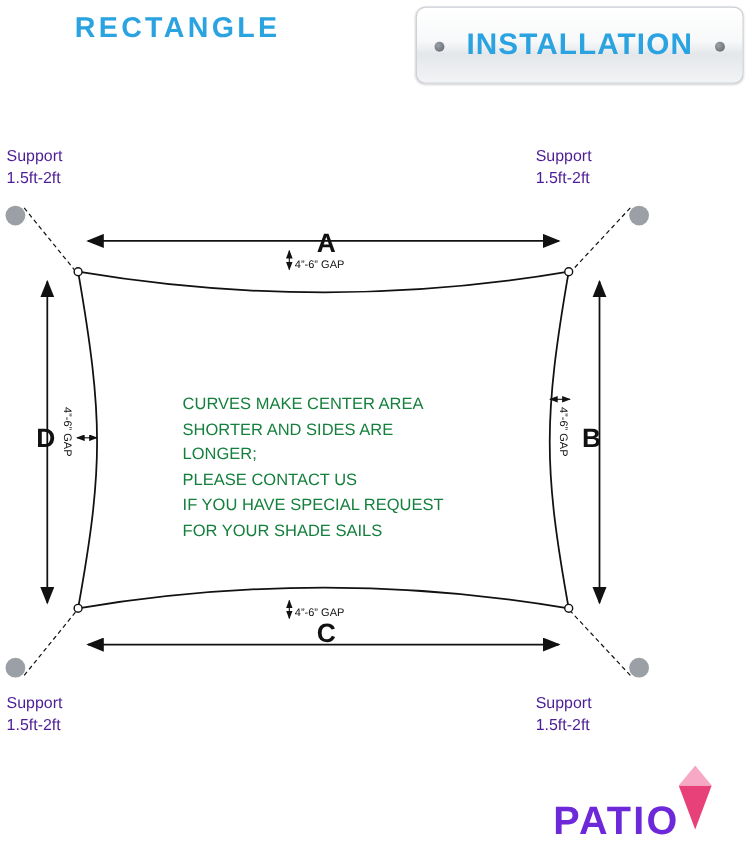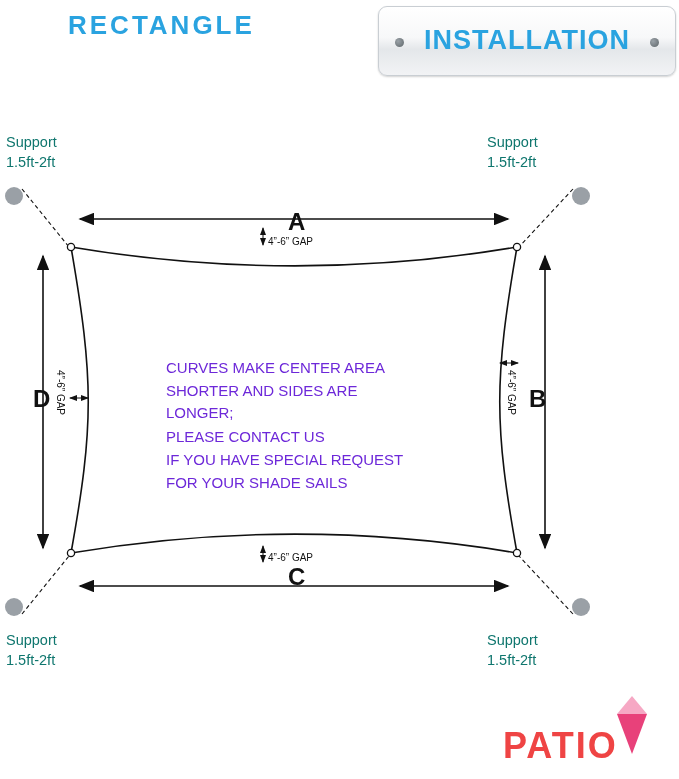"Support" .support { color: #0f766e -> #4c1d95 }
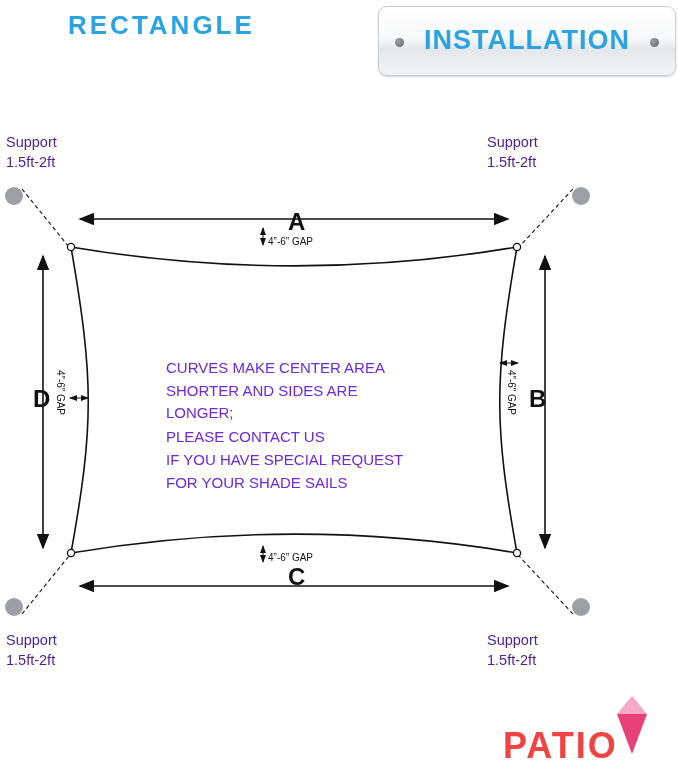"CURVES MAKE CENTER AREA" .center-text { color: #6d28d9 -> #15803d }
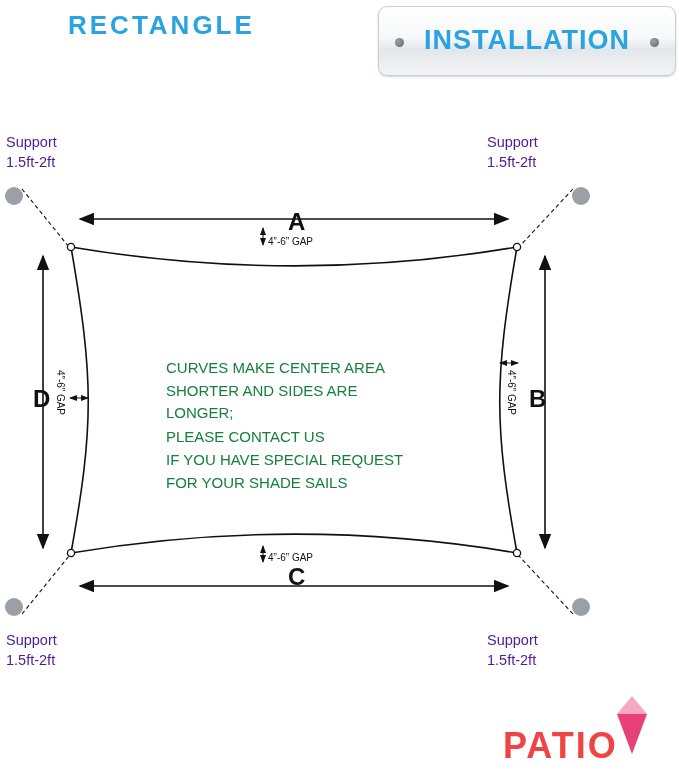"PATIO" .logo-text { color: #ef4444 -> #6d28d9 }
